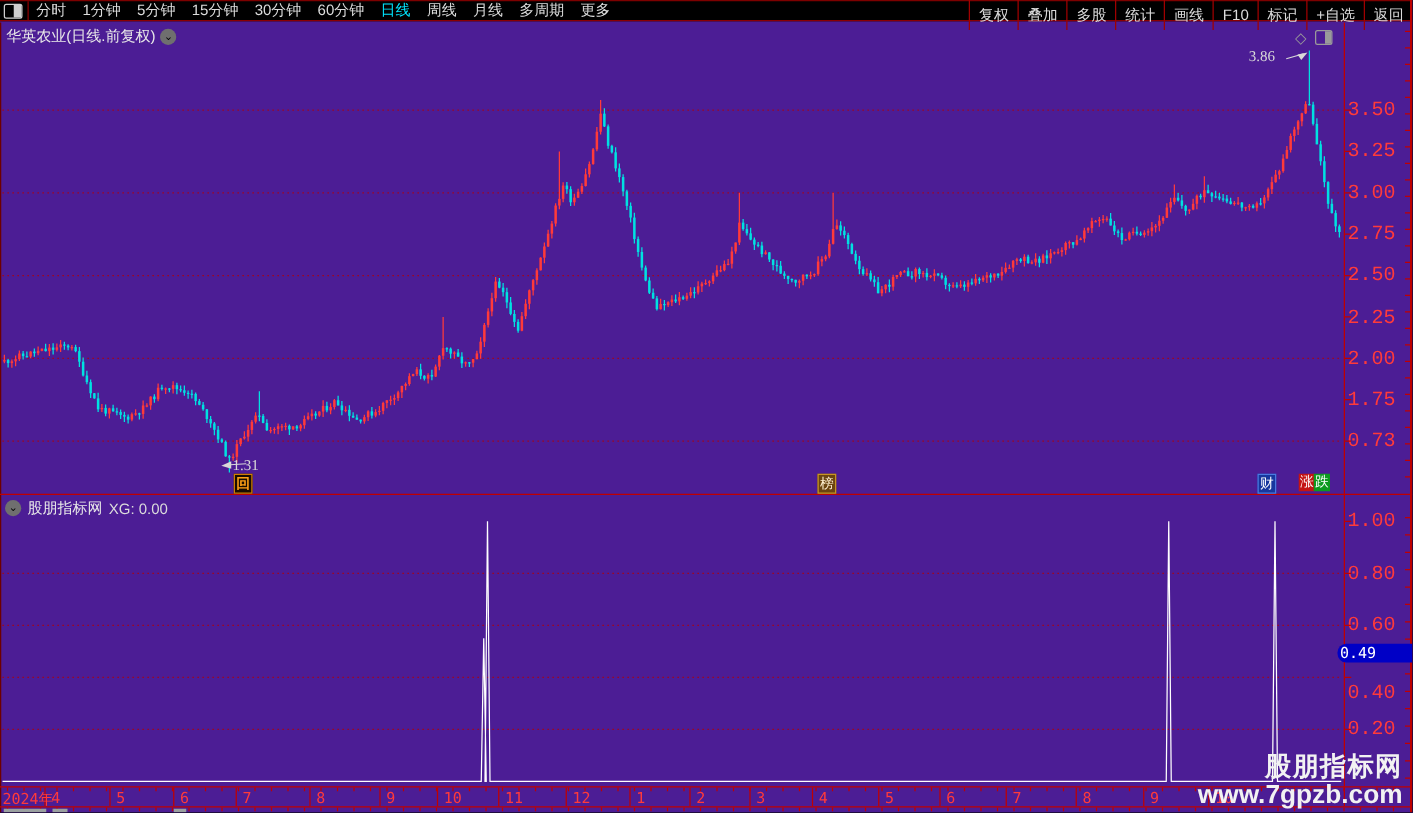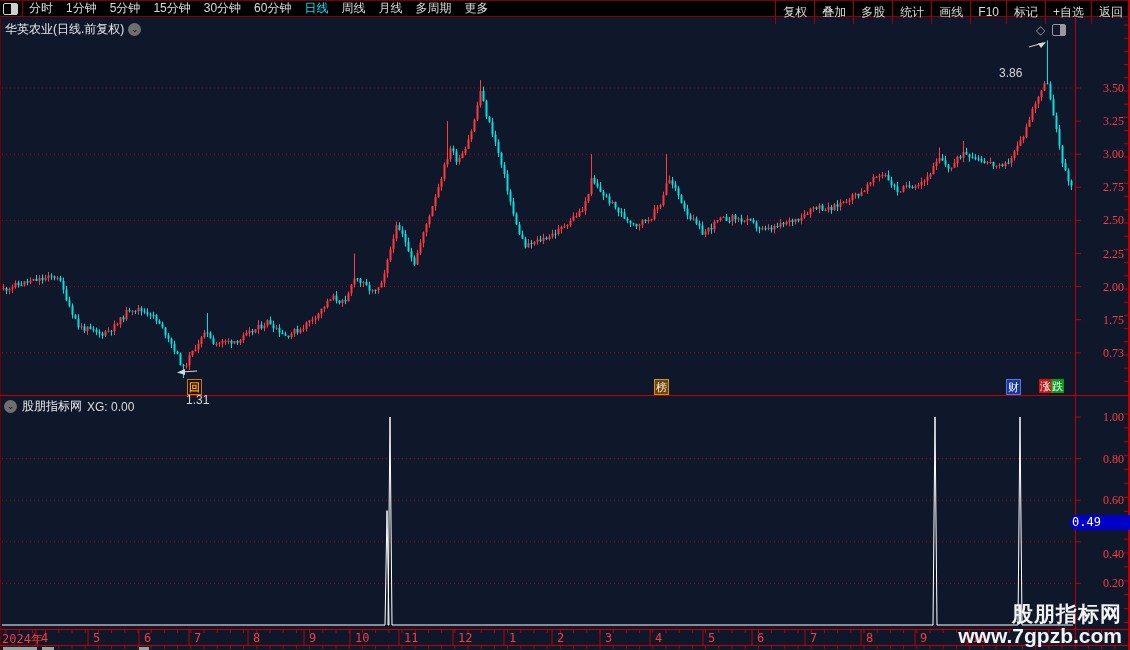"分时" .screen { background: #0f172a -> #4c1d95 }
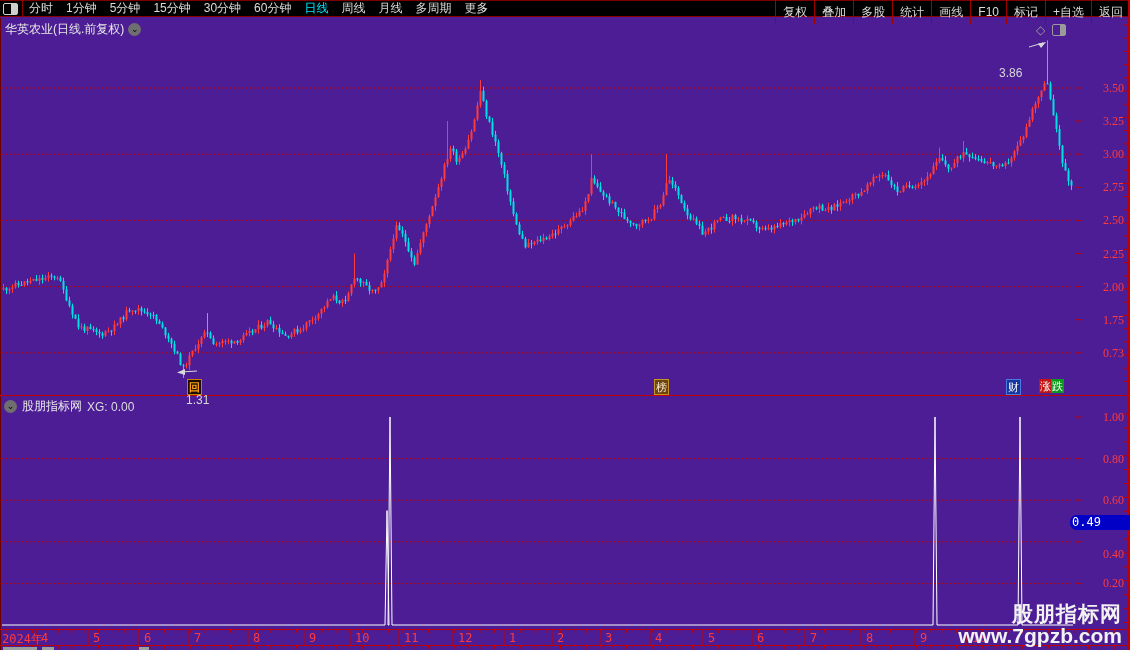"3.86" .anno { font-family: Liberation Sans, sans-serif -> Liberation Serif, serif; margin-top: 28px -> none }
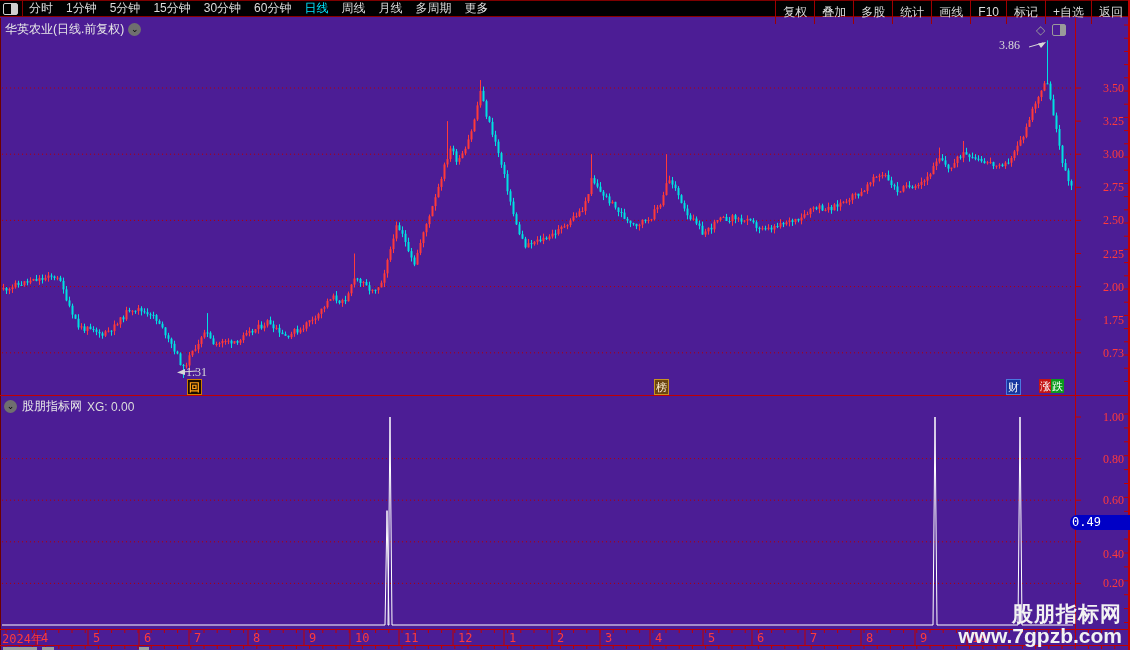"3.50" .axlabel { font-family: Liberation Serif, serif -> Liberation Mono, monospace; font-size: 12px -> 16px; text-align: right -> left }
